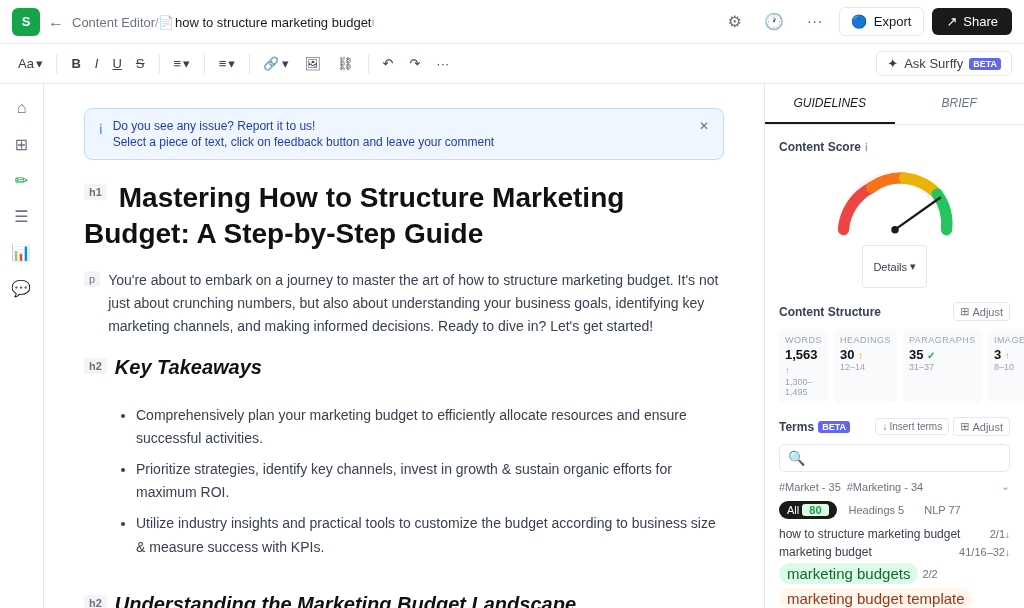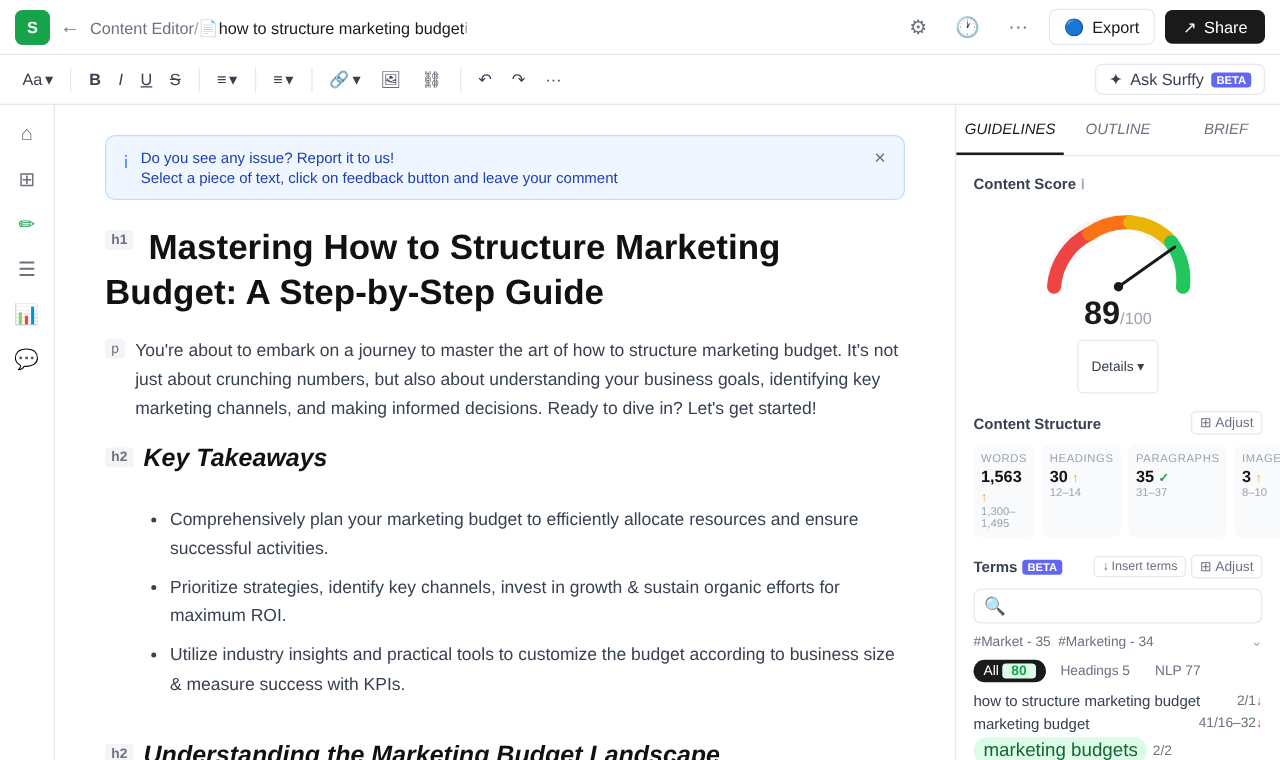"OUTLINE" div.panel-tab { html: <div>OUTLINE</div> -> none }
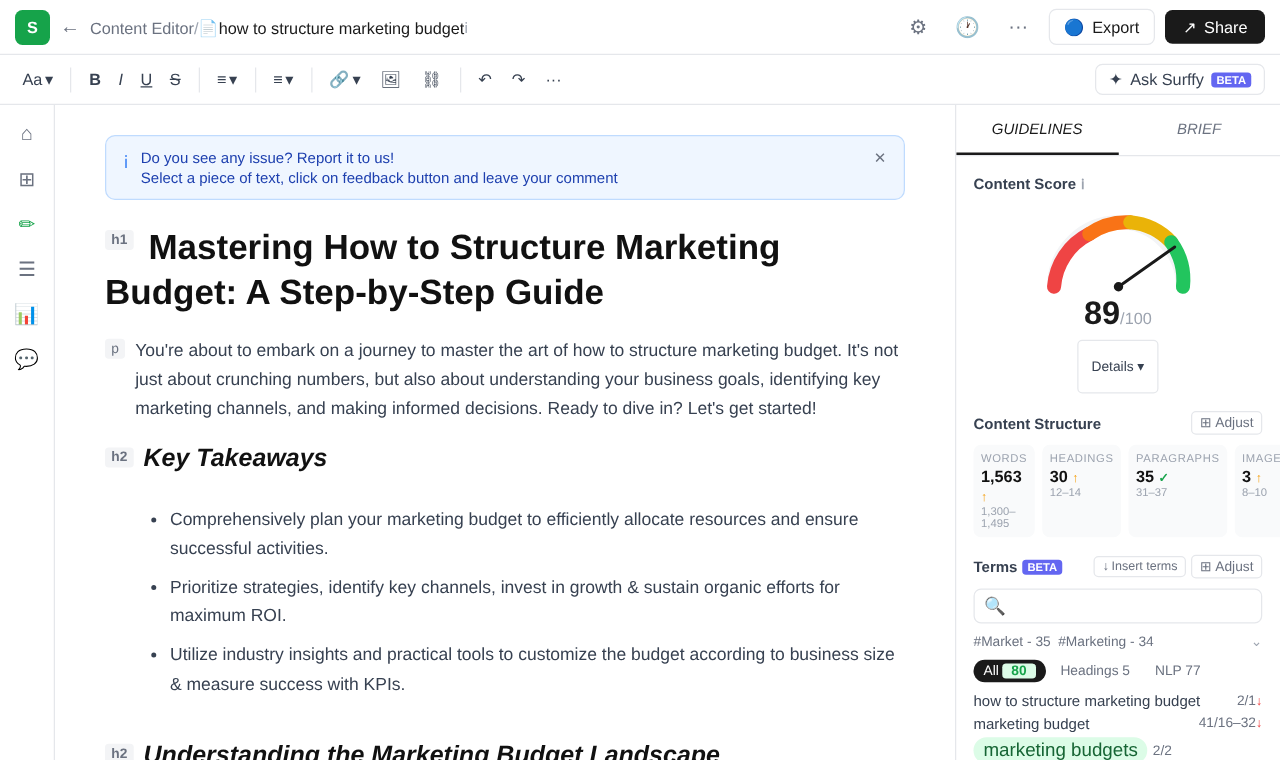"89/100" div { html: <div> <span>89</span><span>/100</span> </div> -> none }
